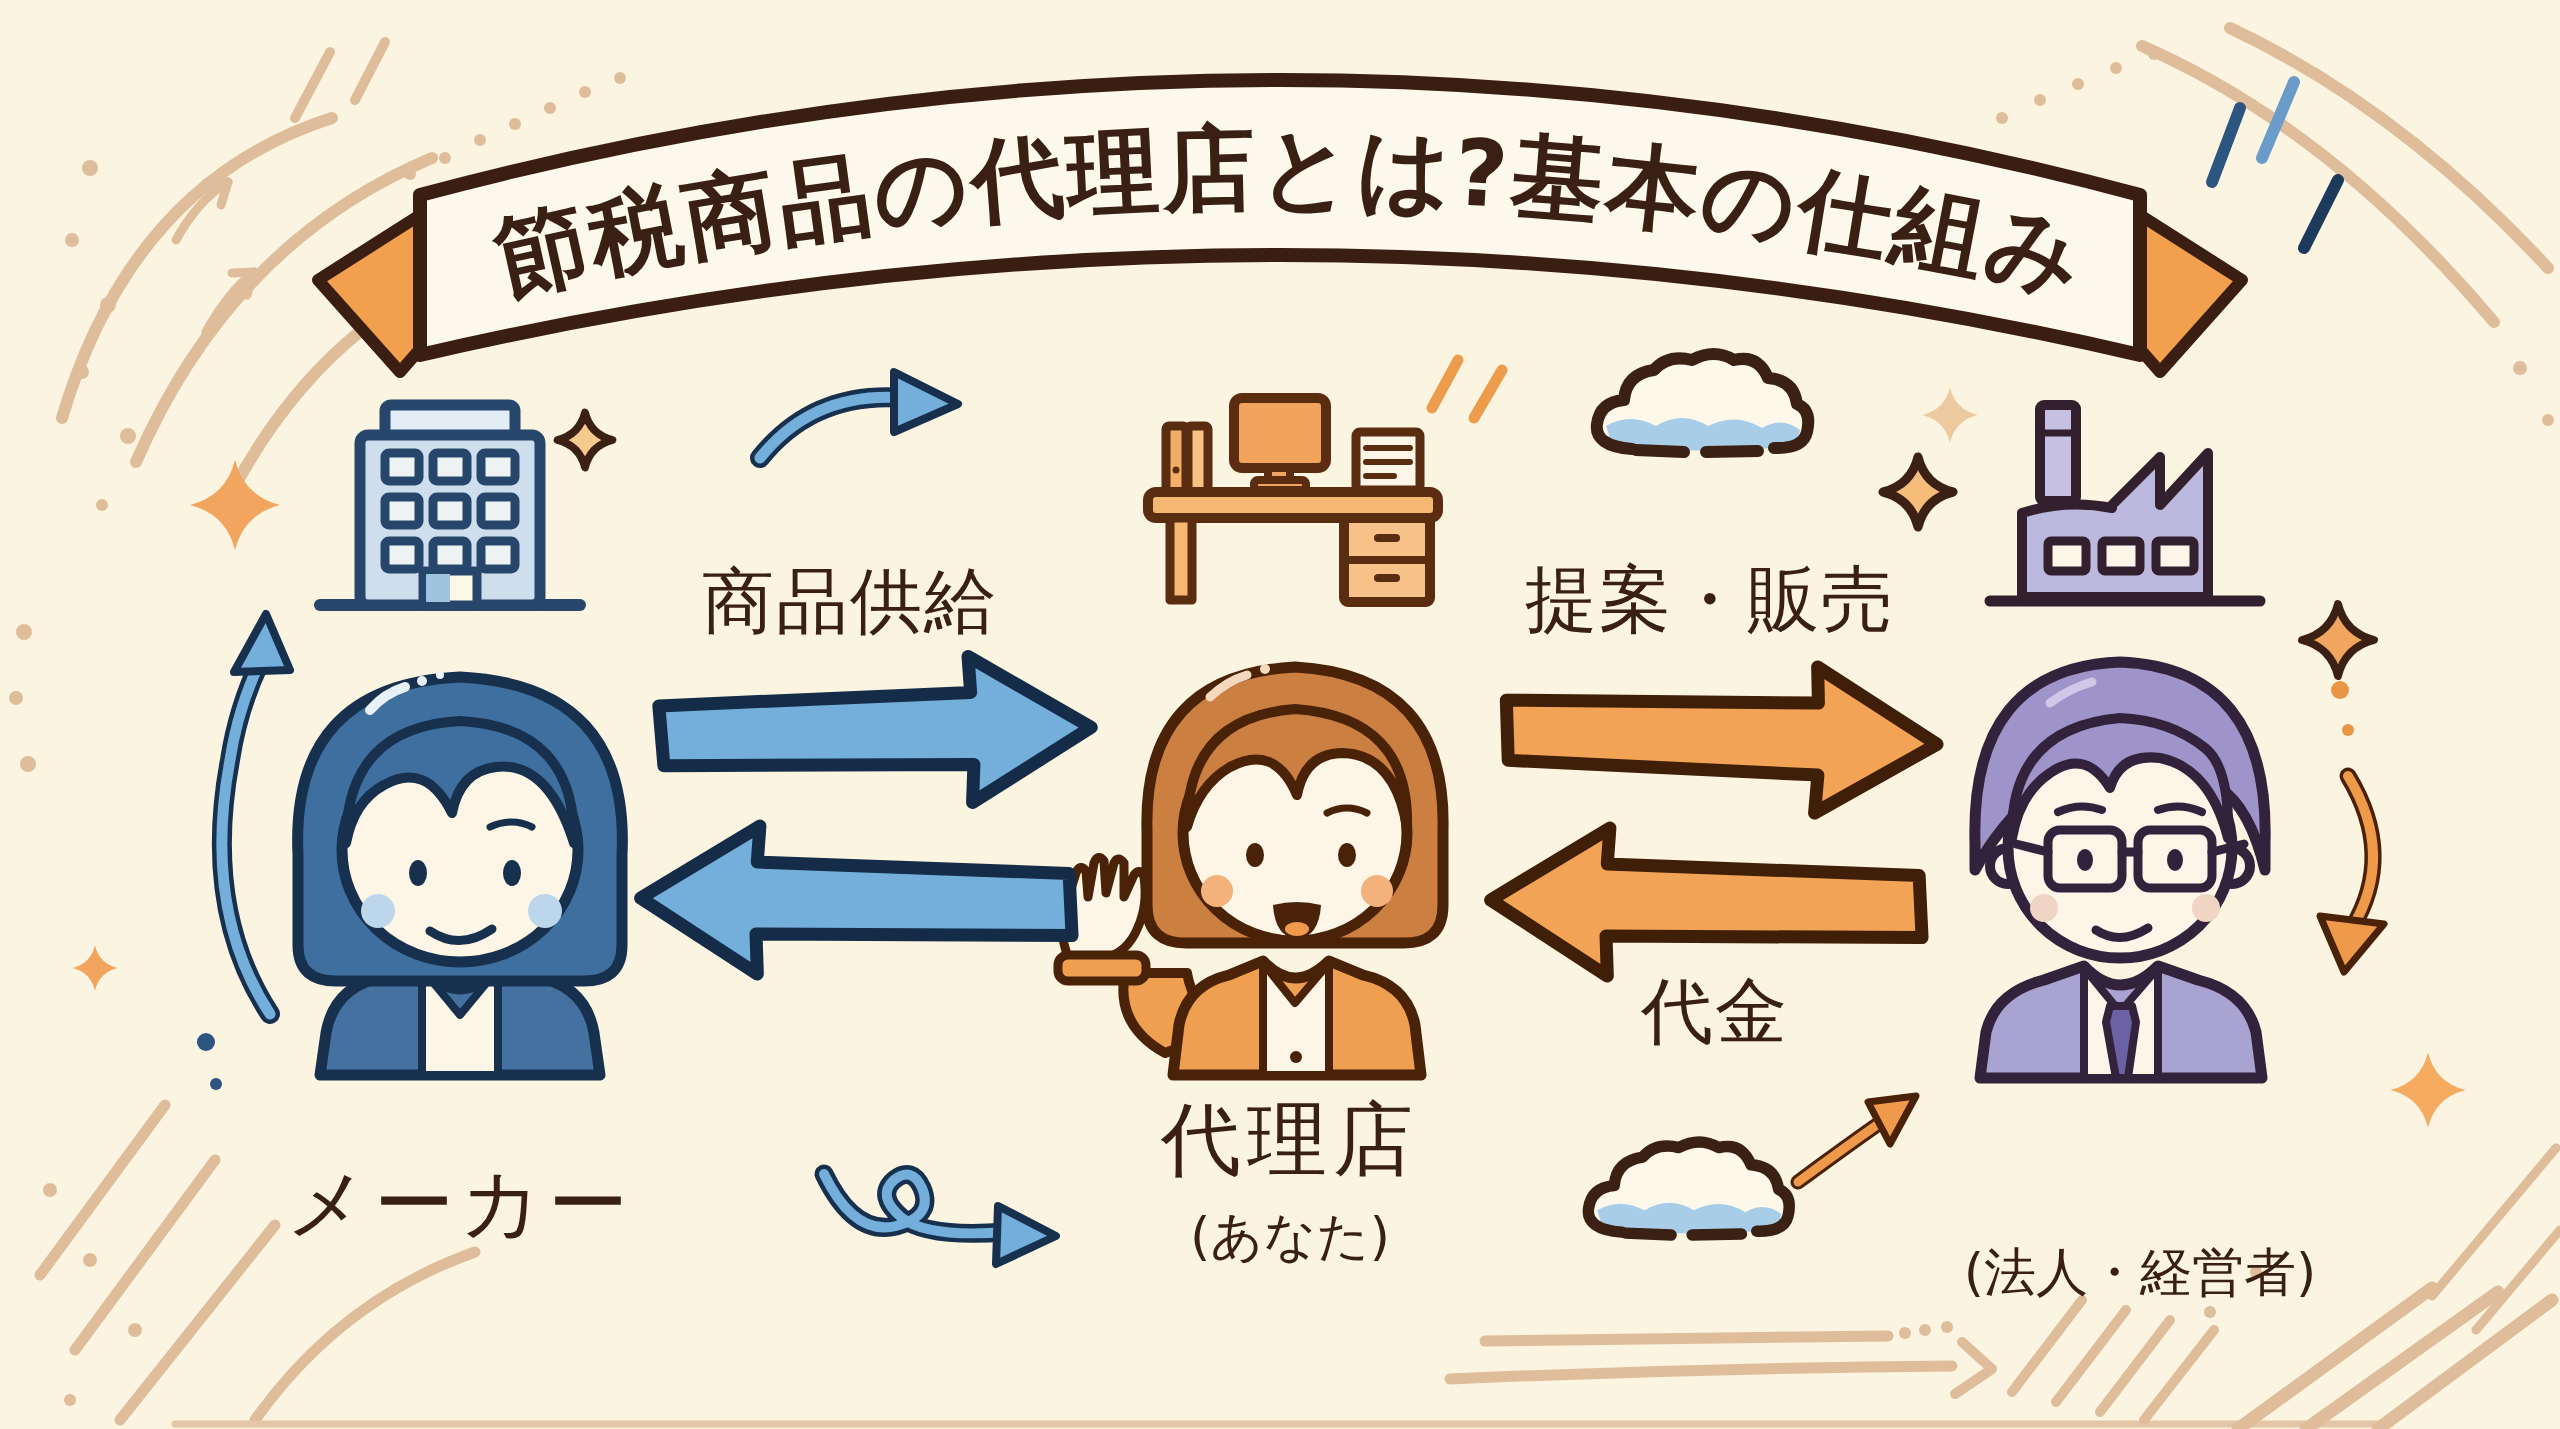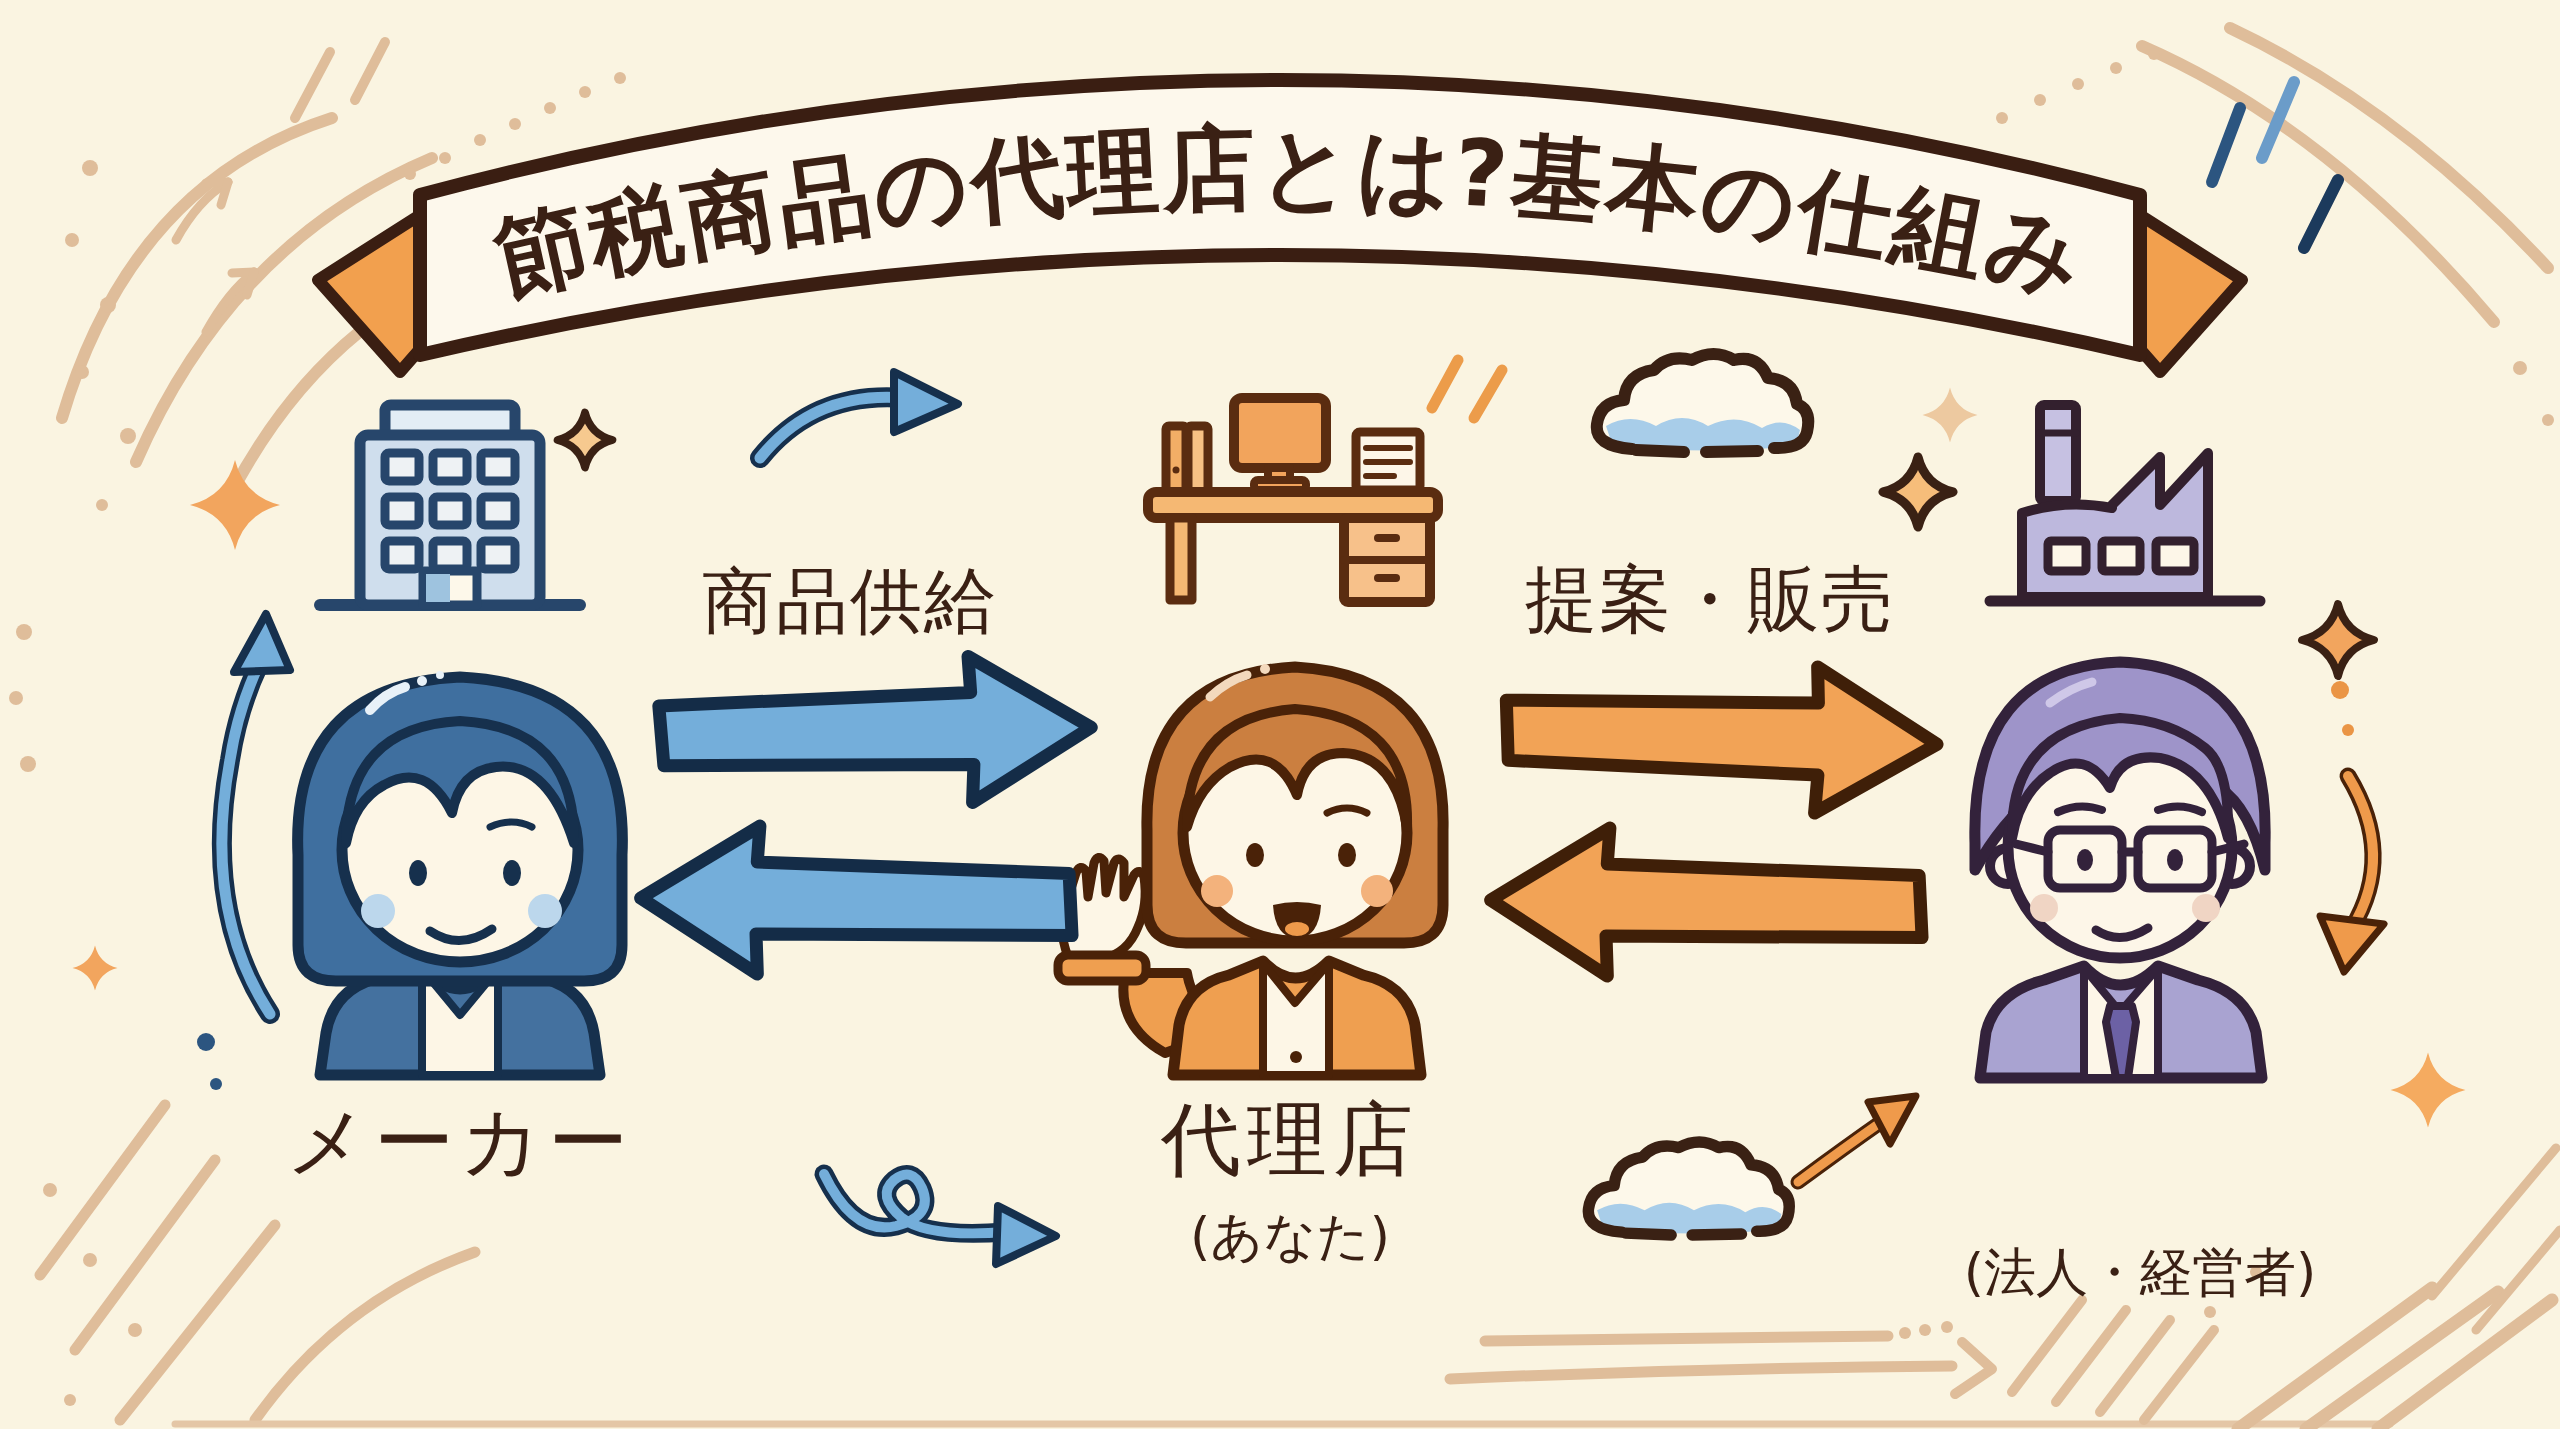"代金" div.lbl { html: none -> <div>代金</div> }
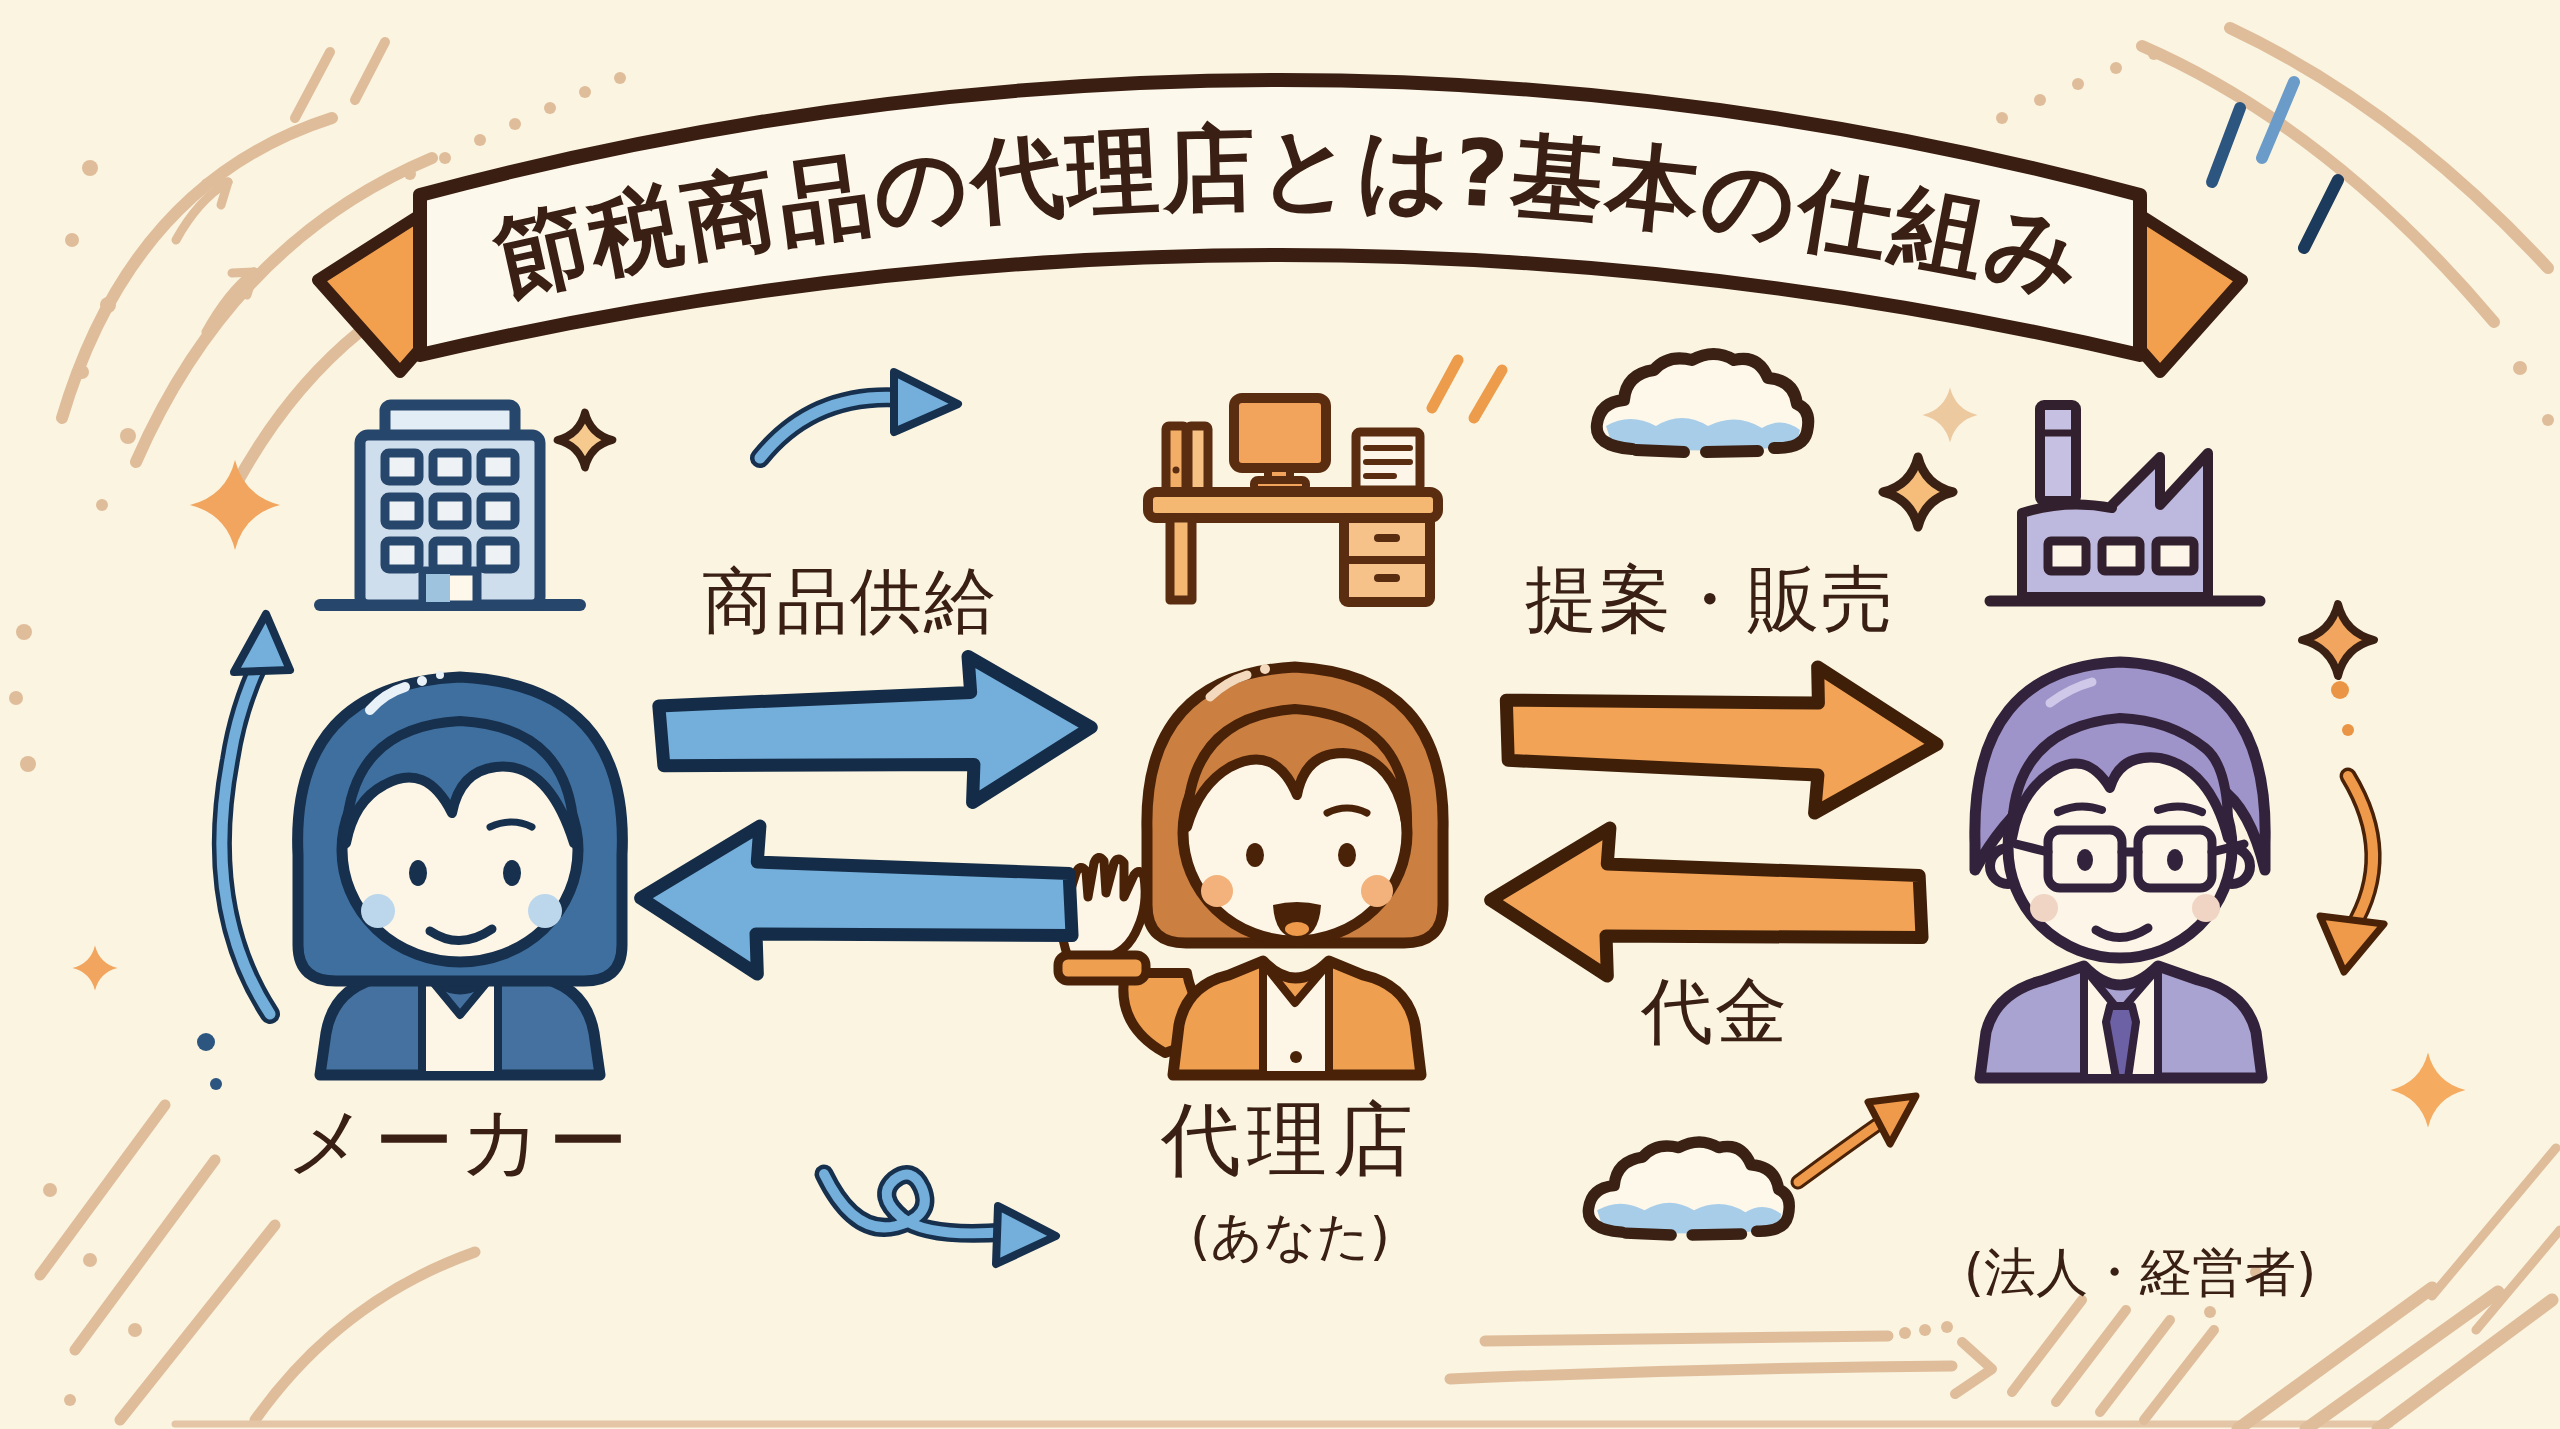"メーカー" div.lbl { top: 1098px -> 1160px }
